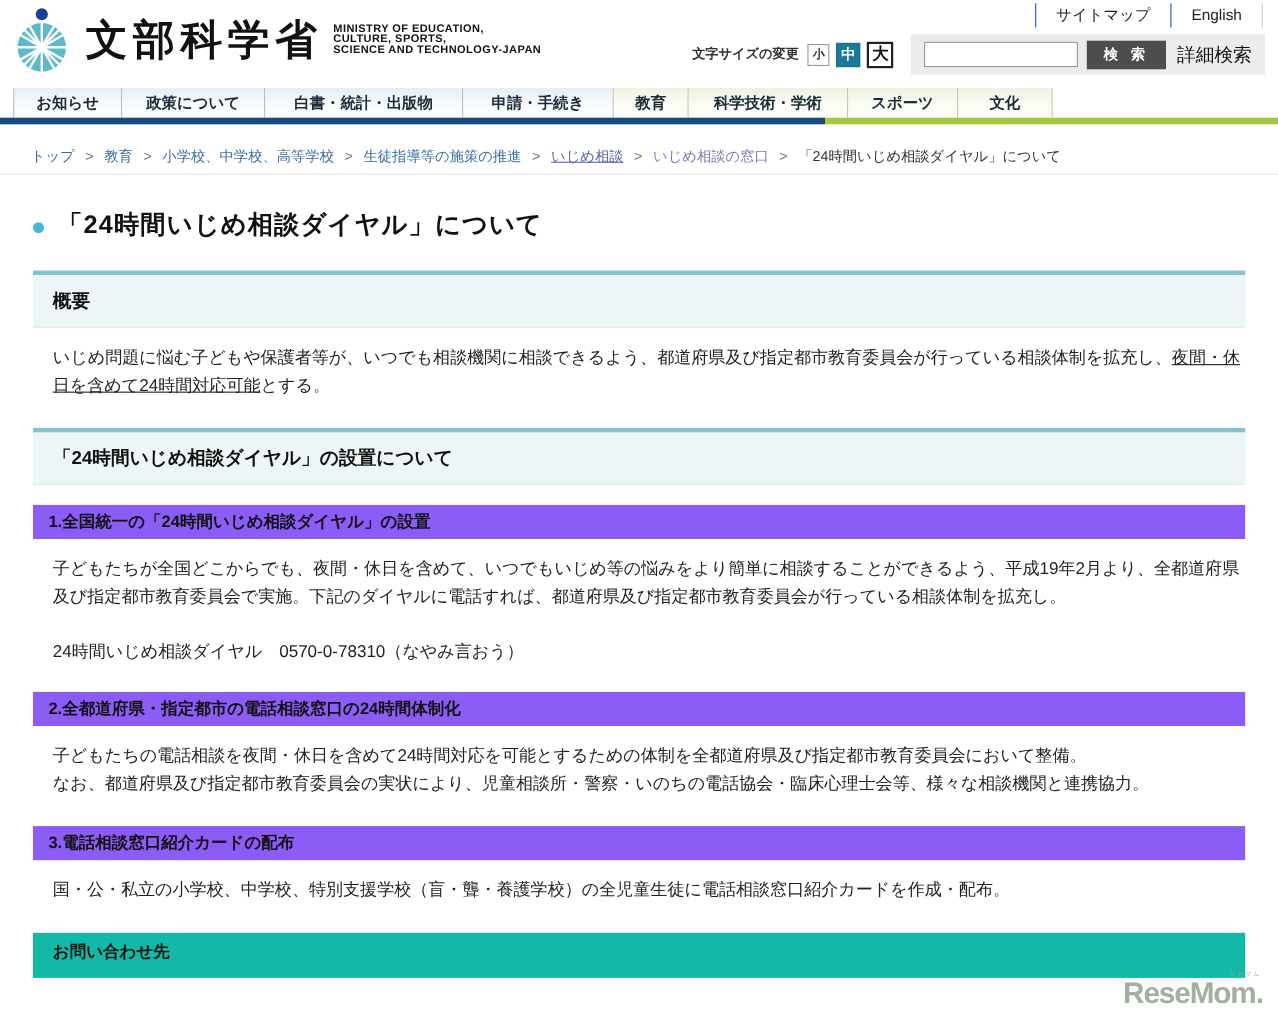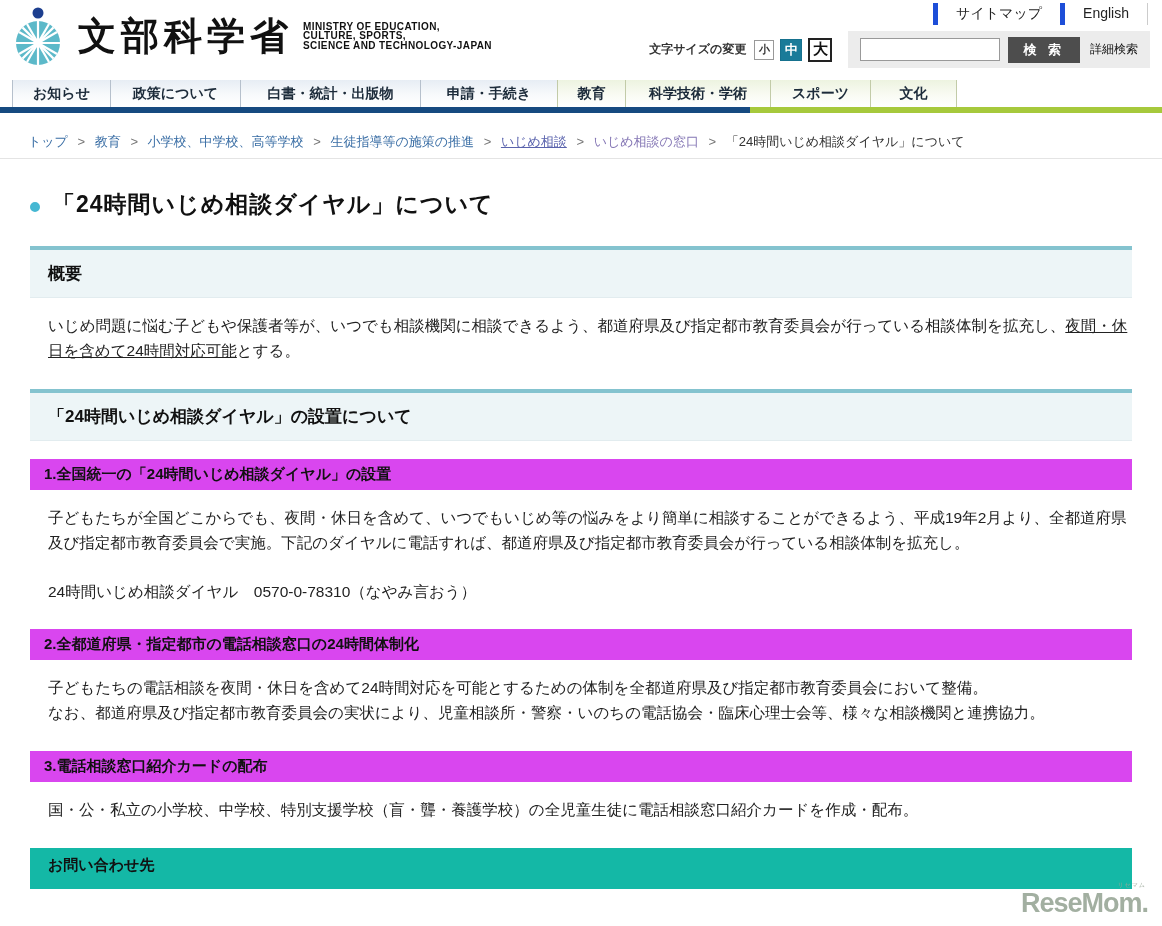"サイトマップ" .top-links .tl { border-left: 5px solid #1d4ed8 -> 1px solid #1d4ed8 }
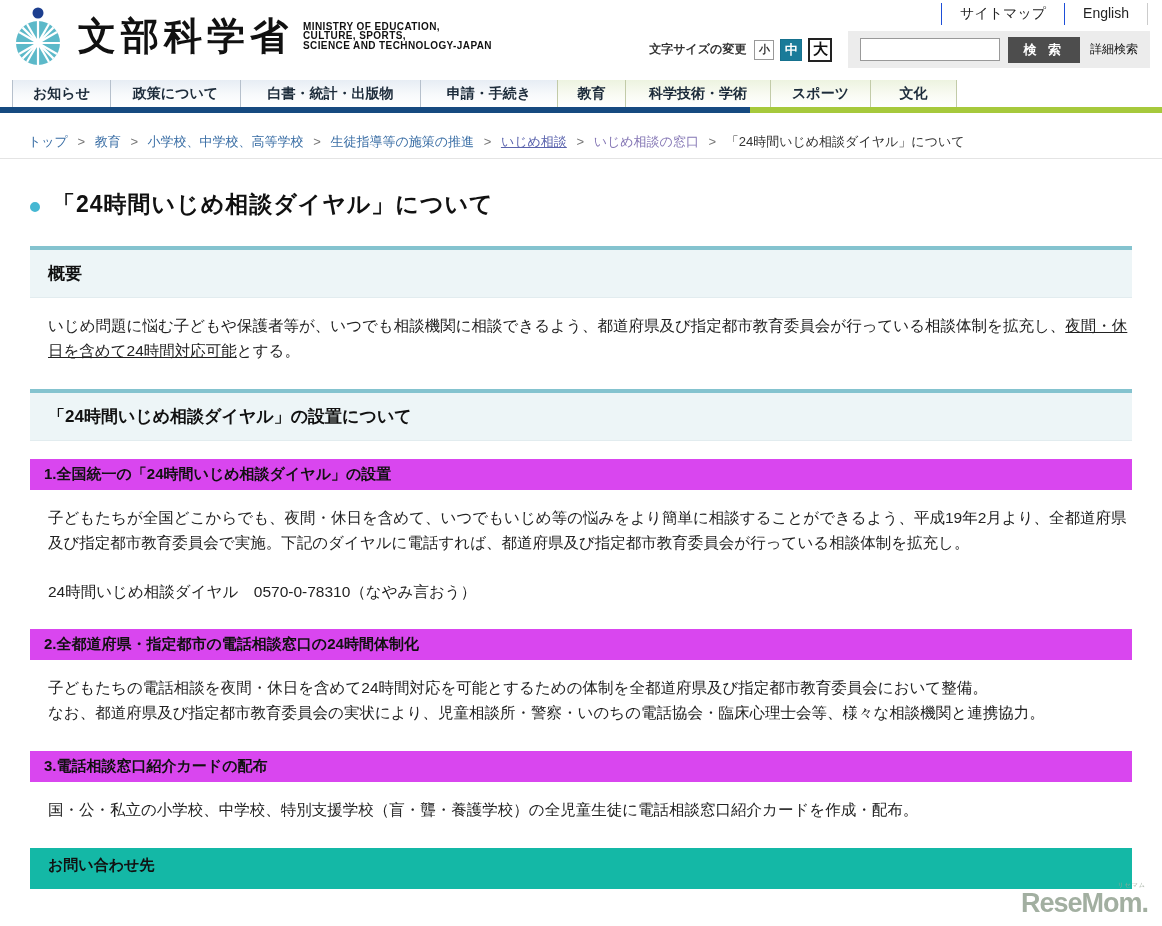"詳細検索" .adv-search { font-size: 12px -> 17px }
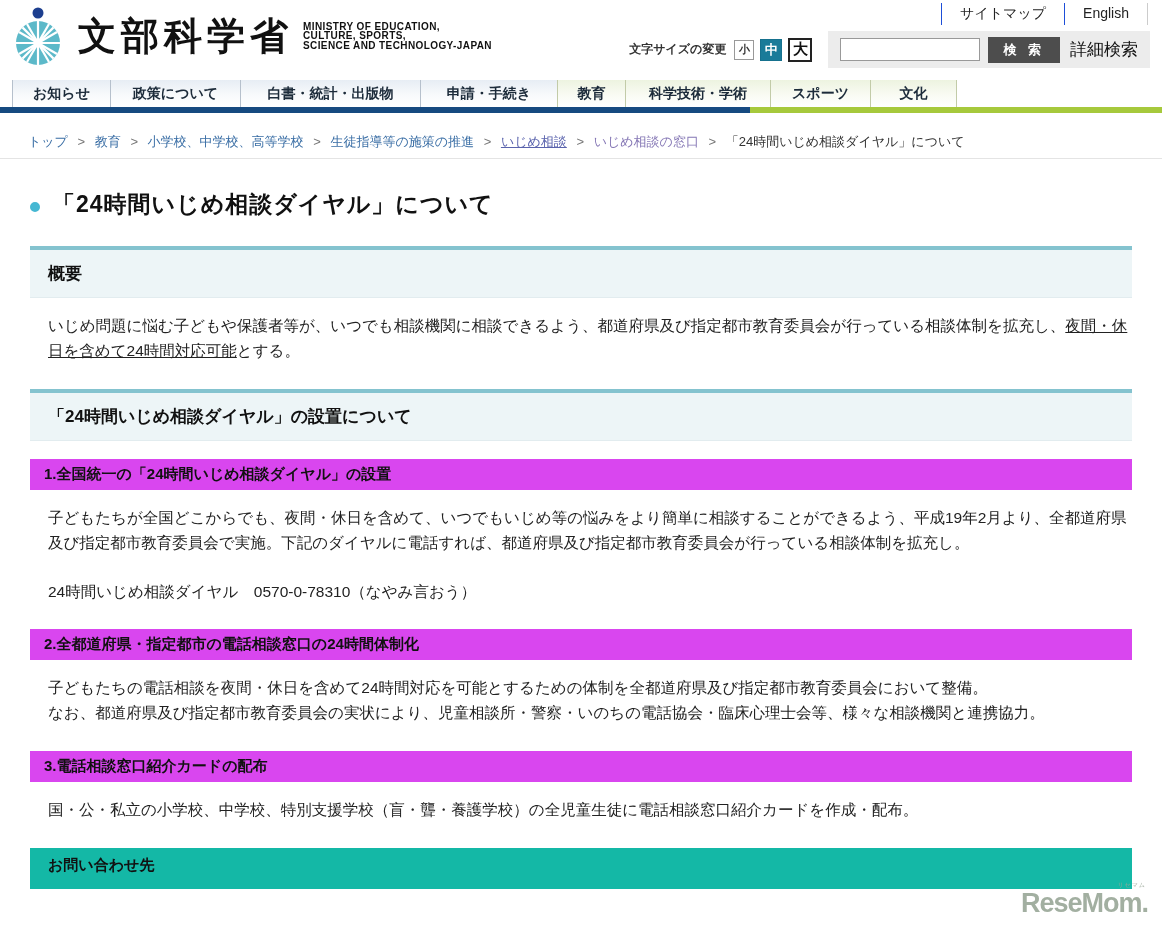"1.全国統一の「24時間いじめ相談ダイヤル」の設置" .sub-head { background: #d946ef -> #8b5cf6 }
